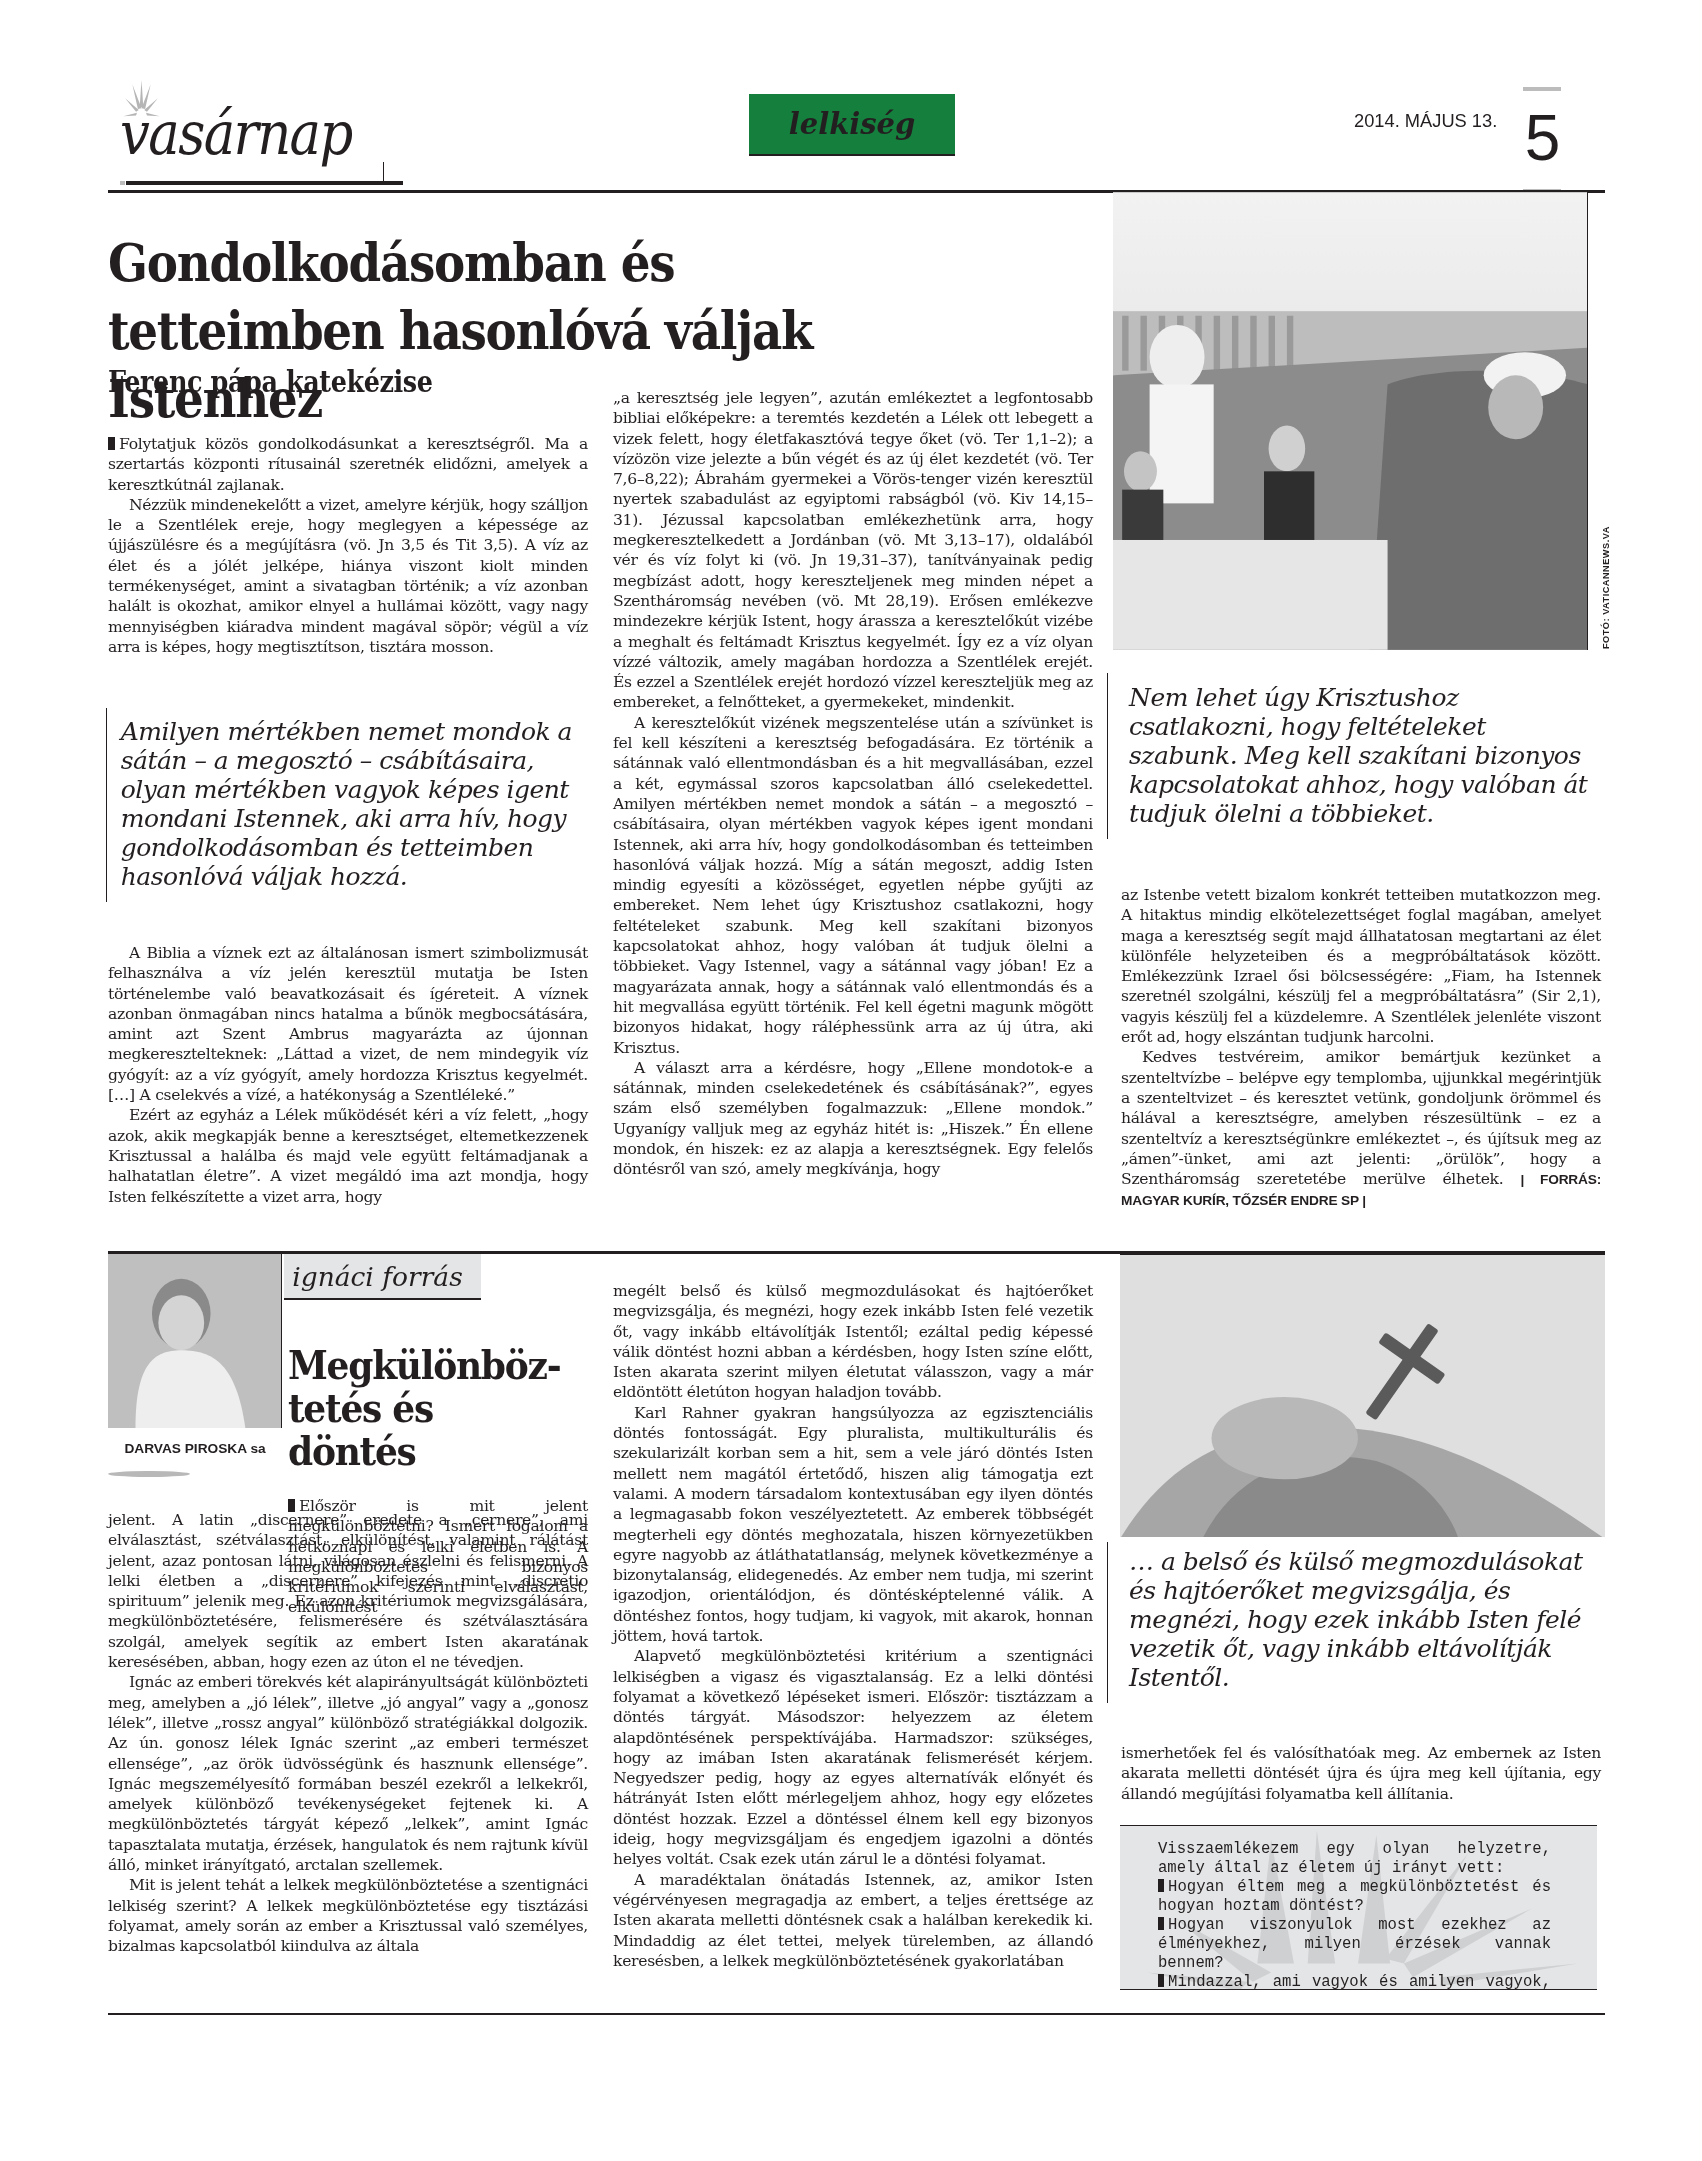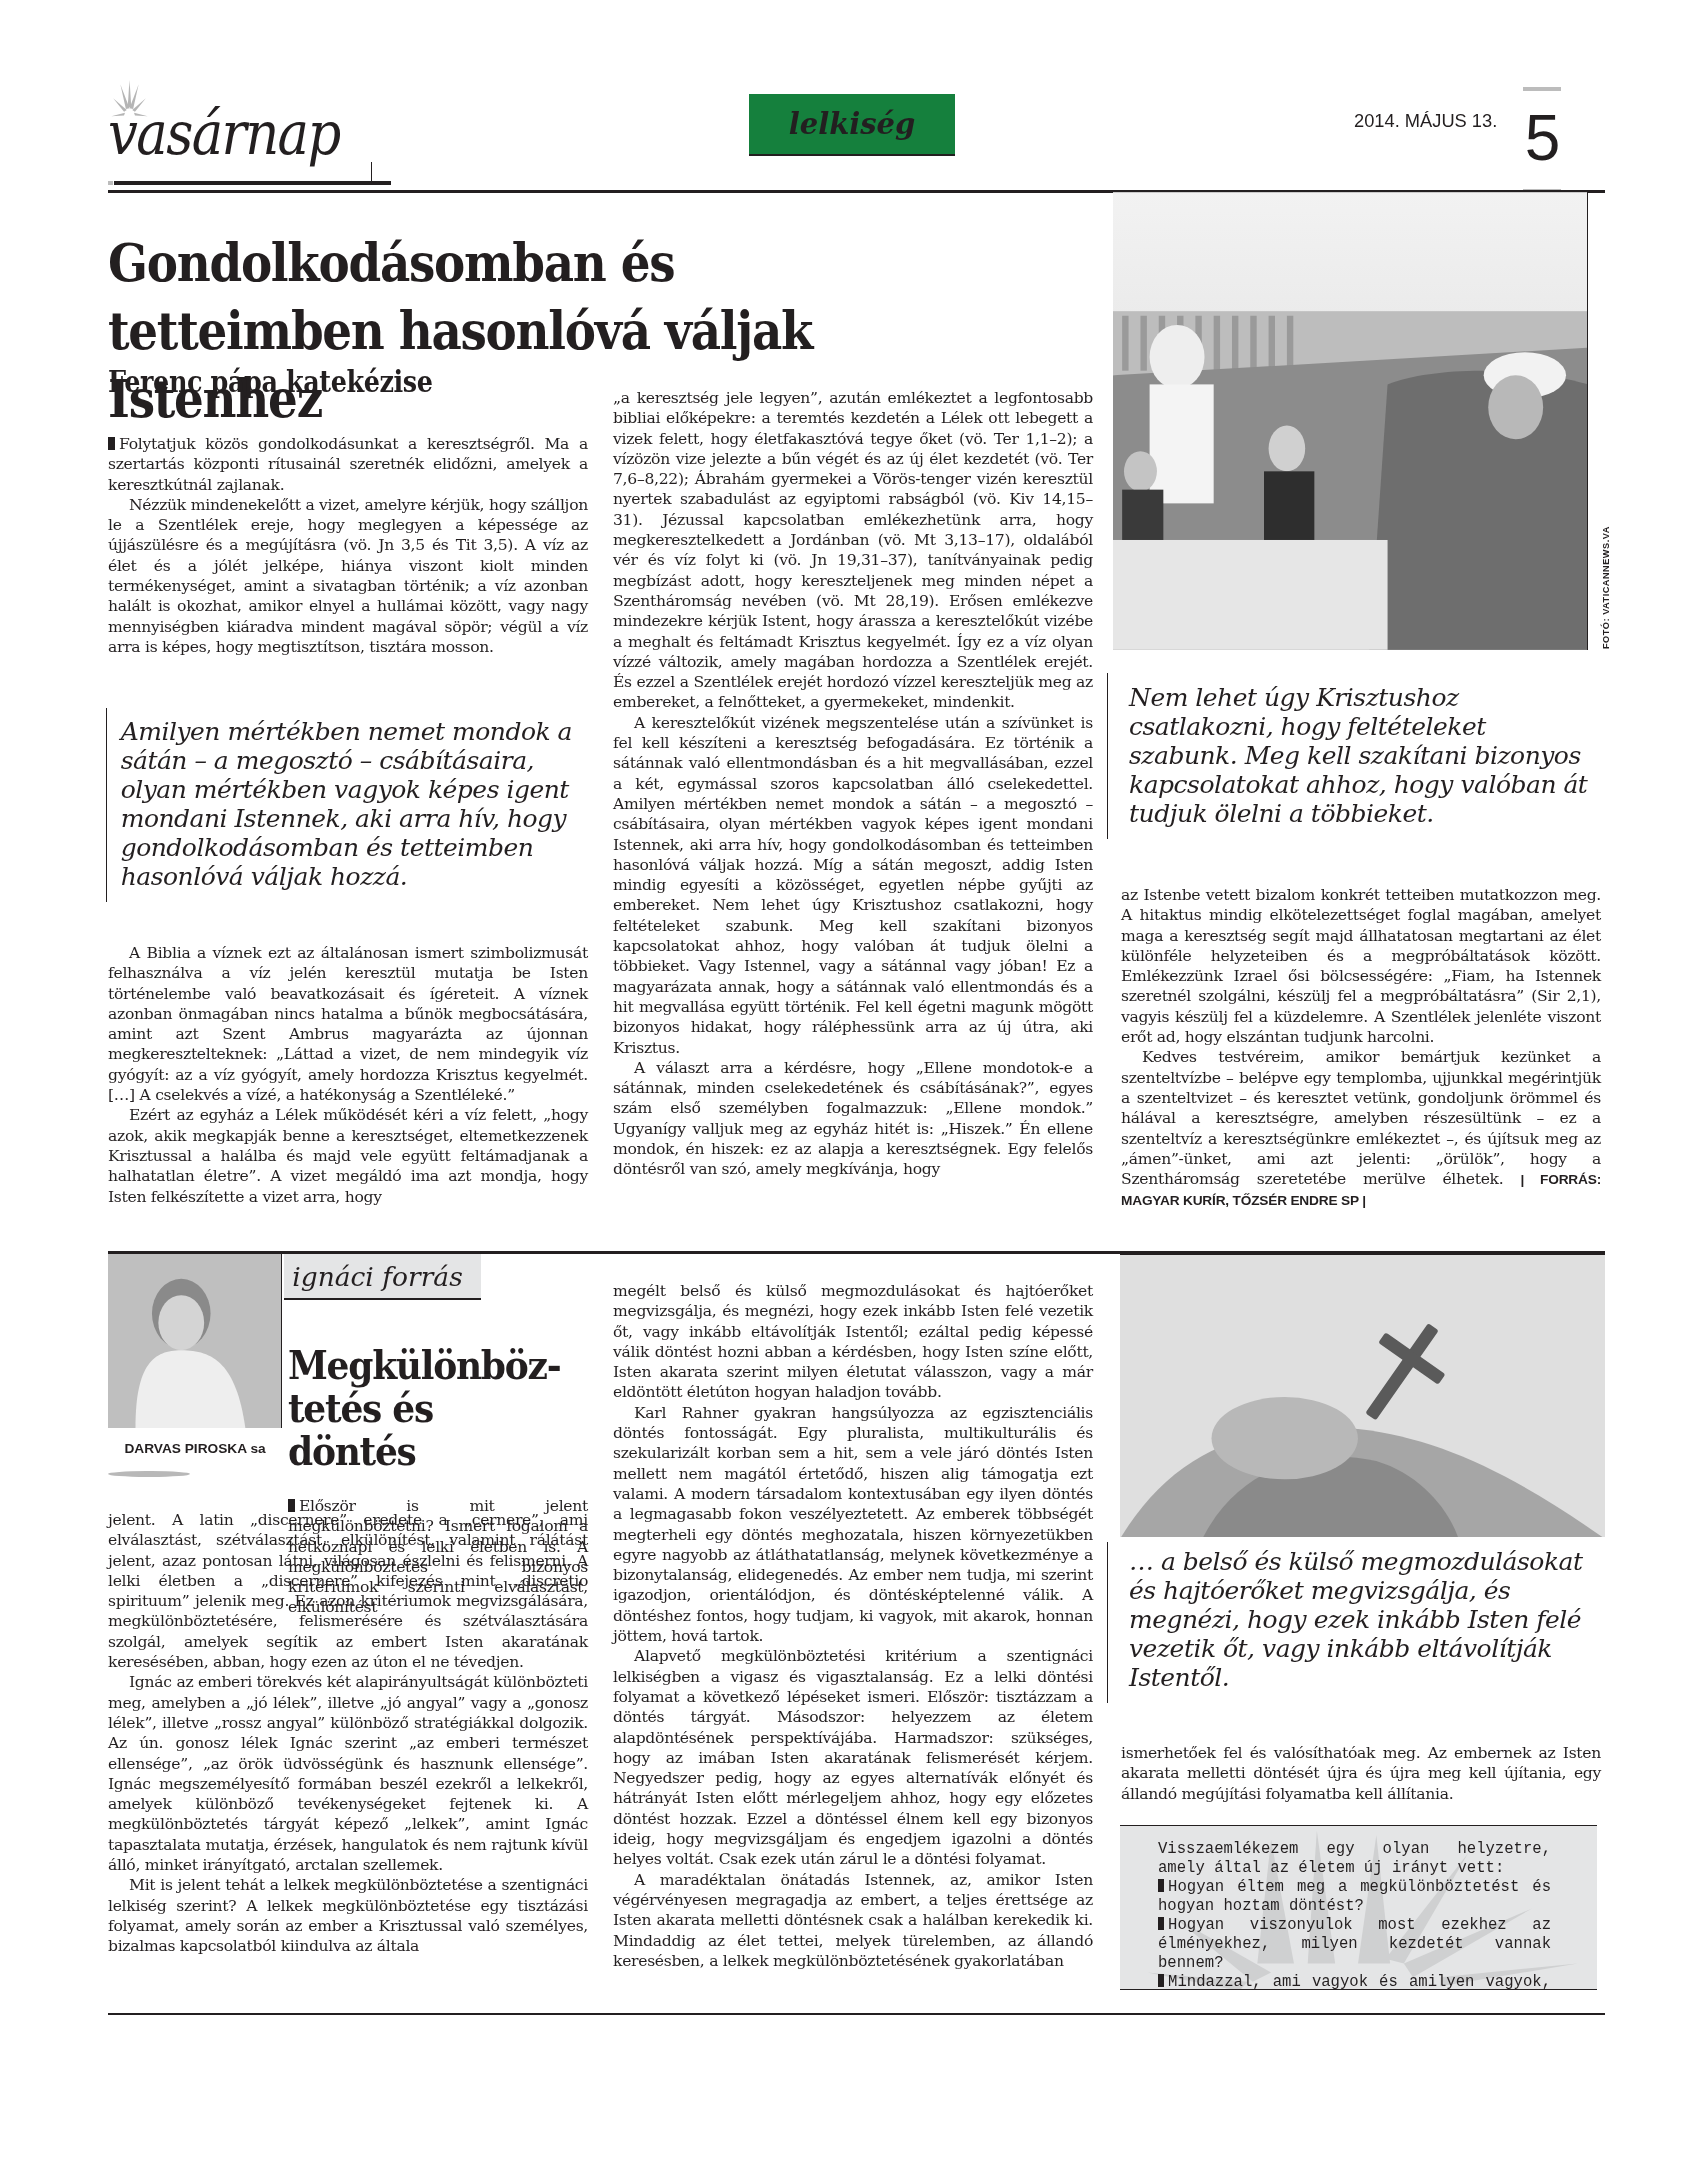"vasárnap" .logo { left: 108px -> 120px }
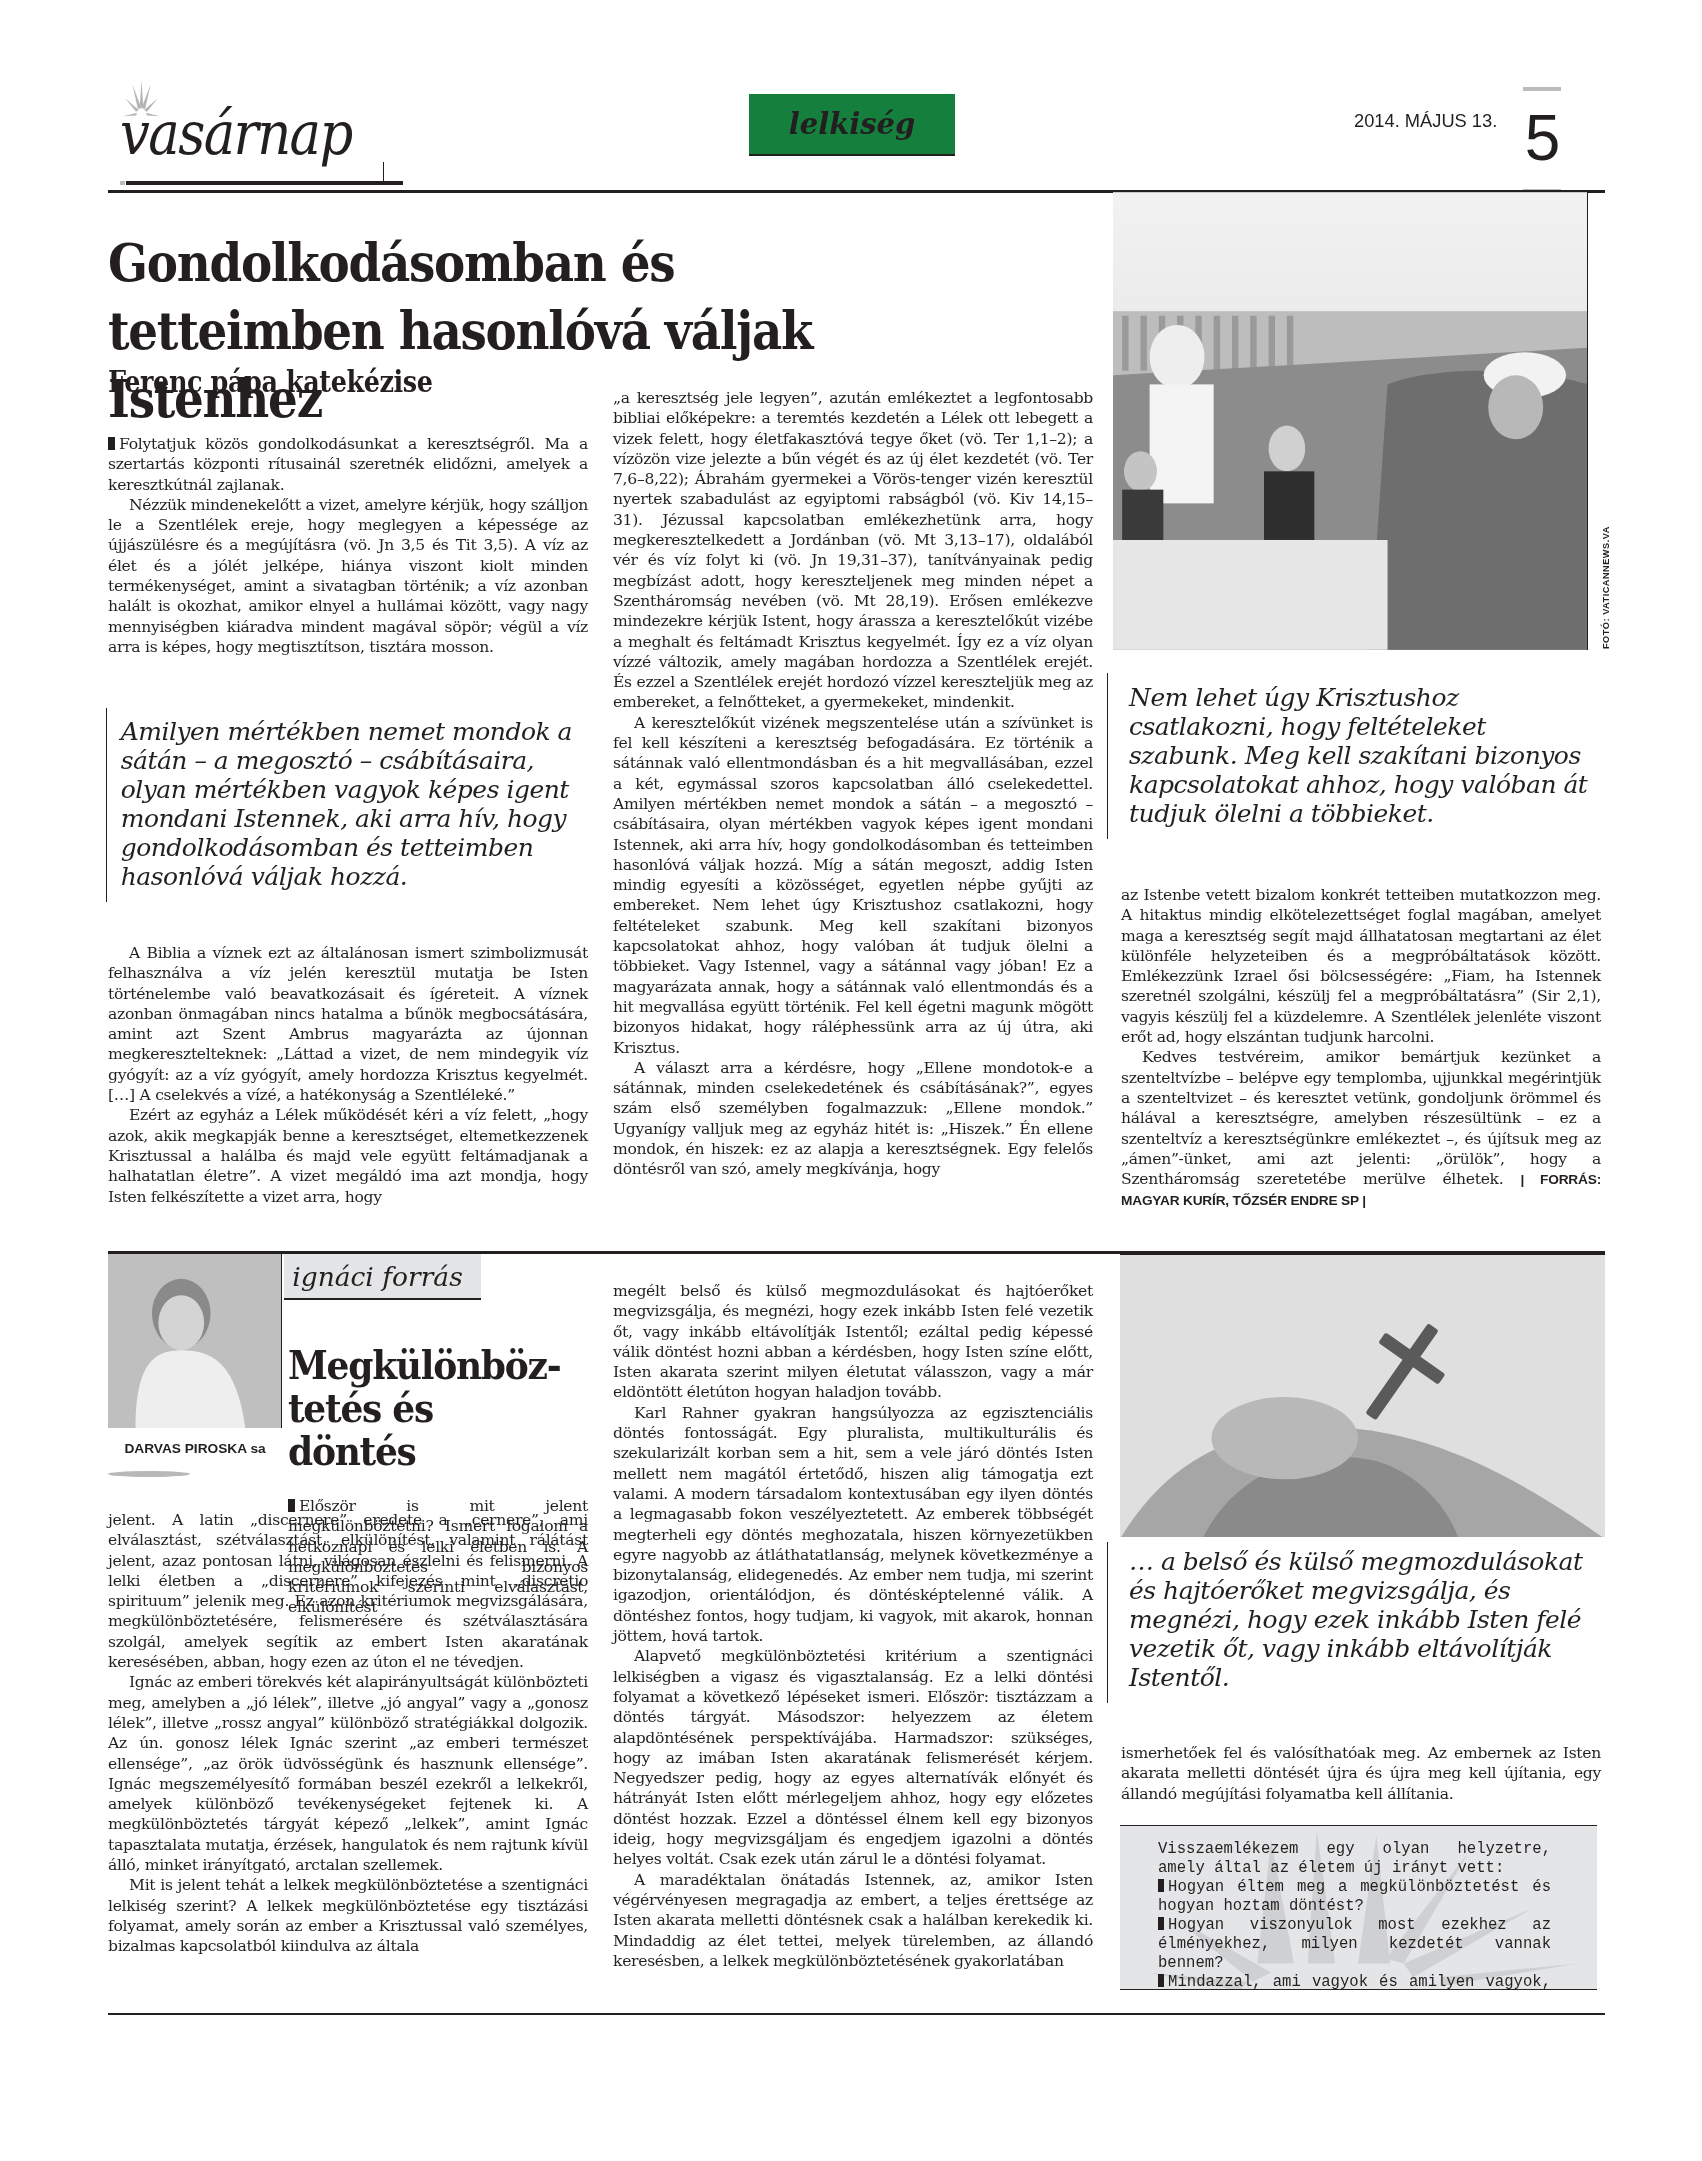"Hogyan viszonyulok most ezekhez az" span { text: kezdetét -> érzések }
